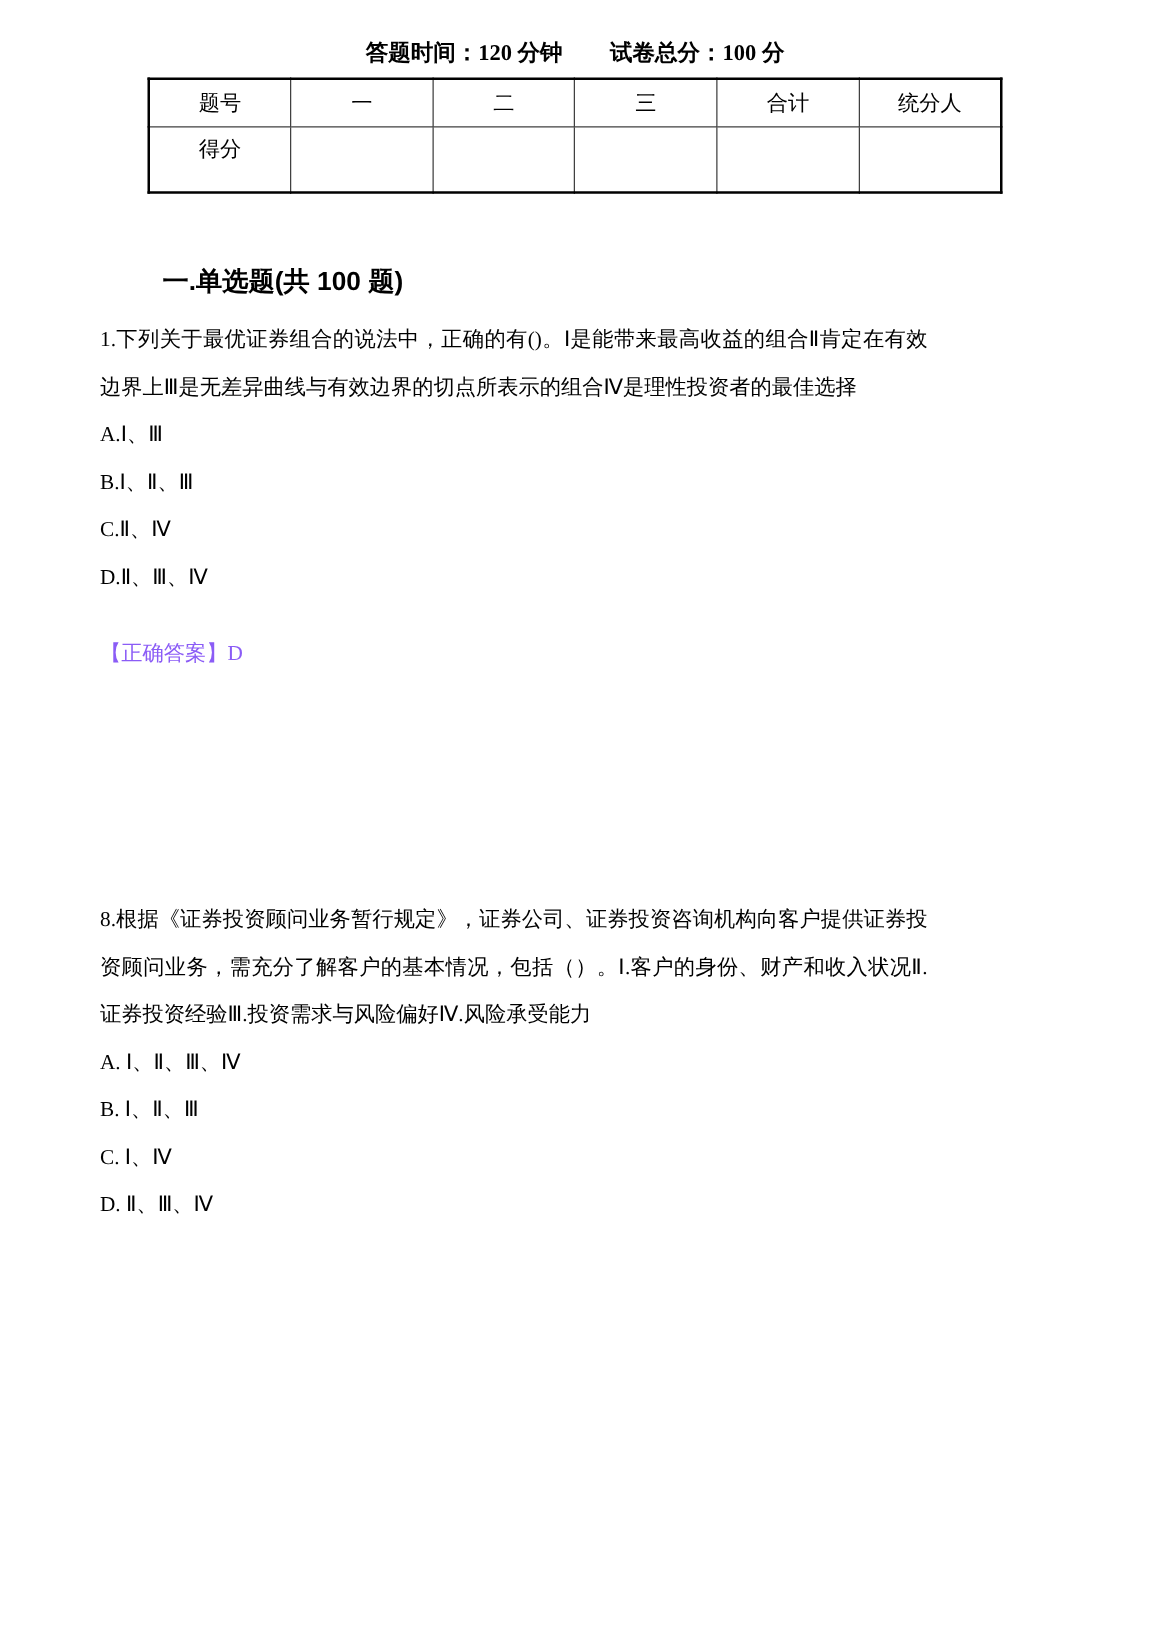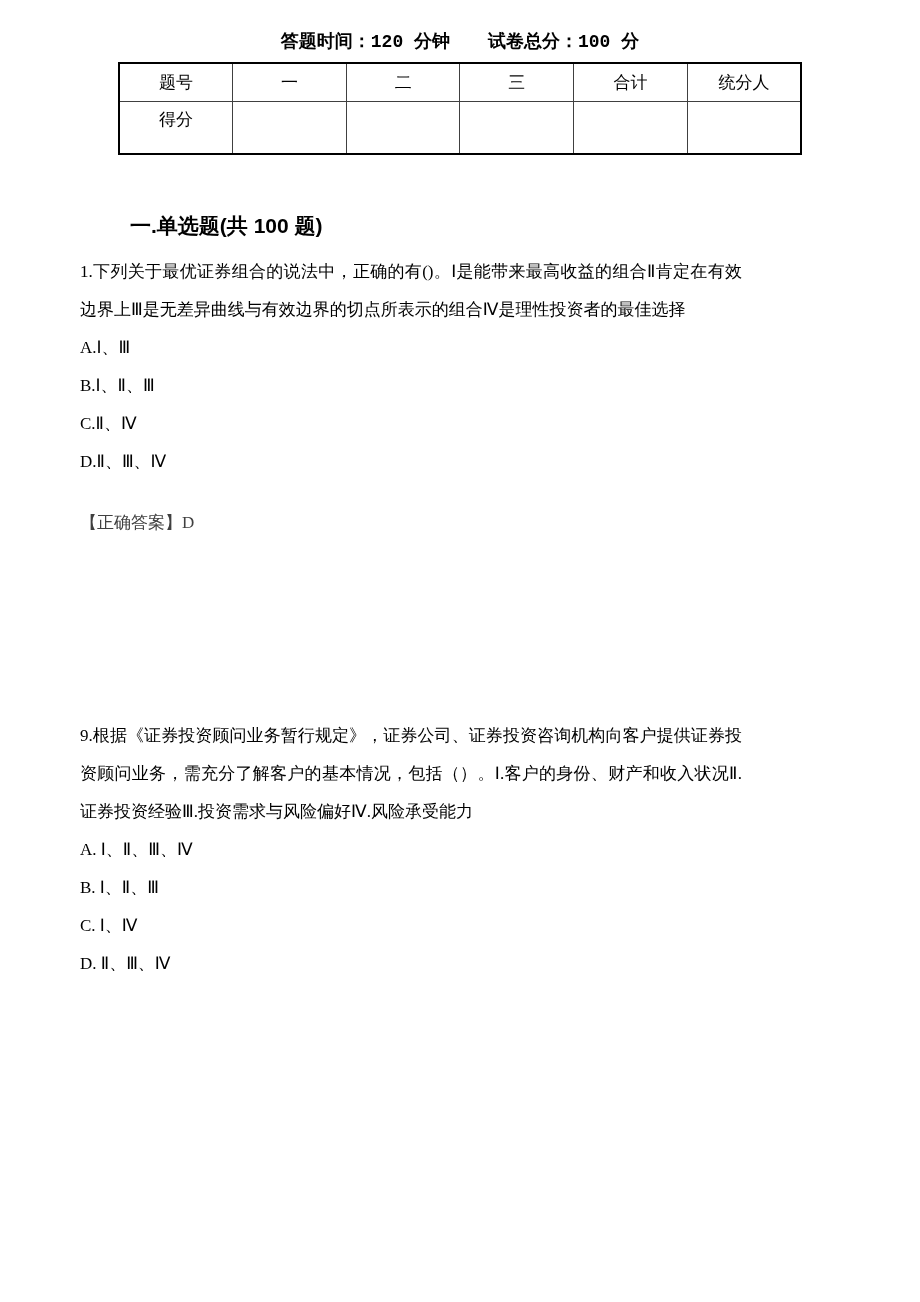"答题时间：120 分钟 试卷总分：100 分" .meta-line { font-family: Liberation Mono, monospace -> Liberation Serif, serif }
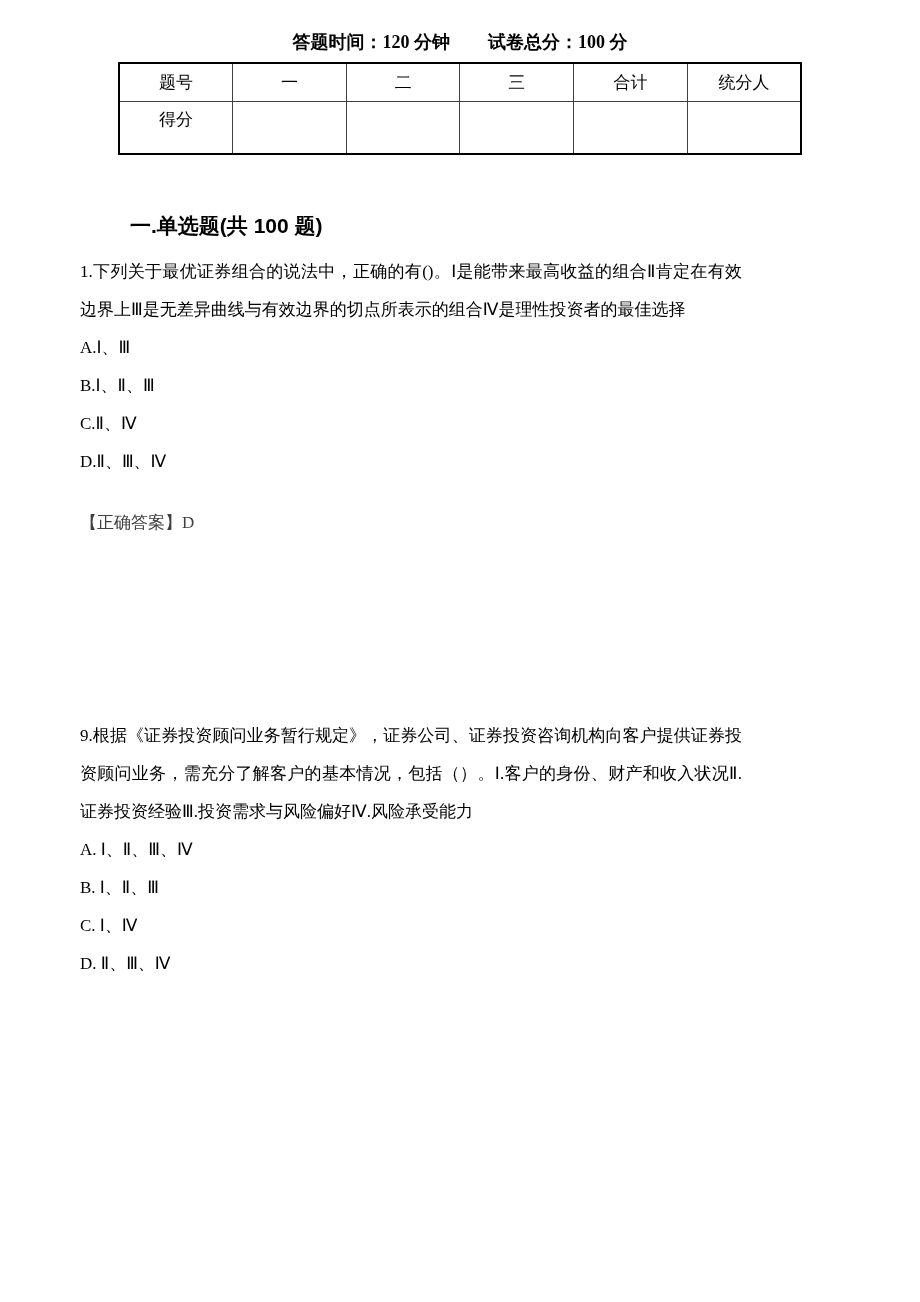"【正确答案】D" .answer { color: #404040 -> #8b5cf6 }
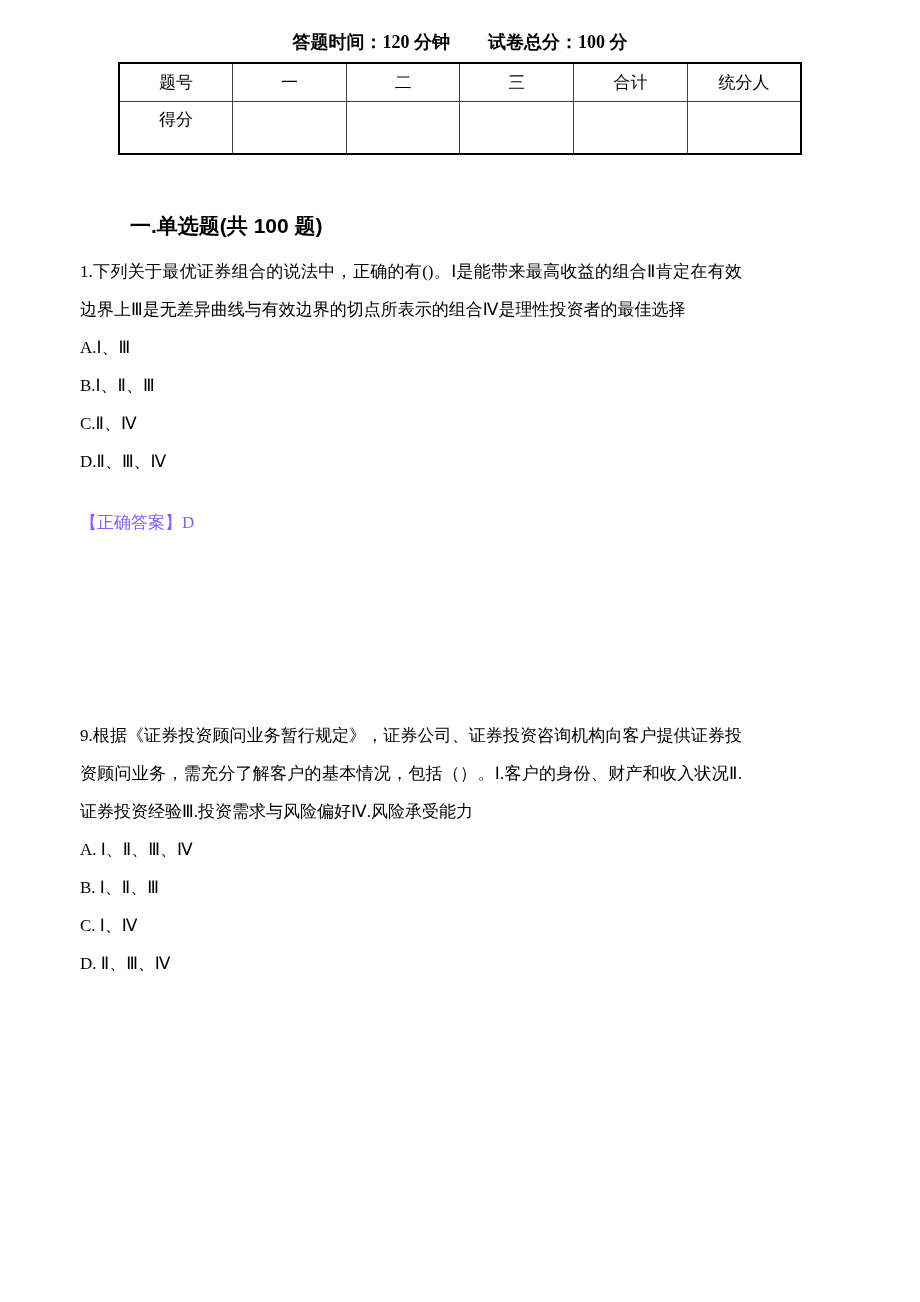"9.根据《证券投资顾问业务暂行规定》，证券公司、证券投资咨询机构向客户提供证券投" p.question-text { text: 9 -> 8 }
